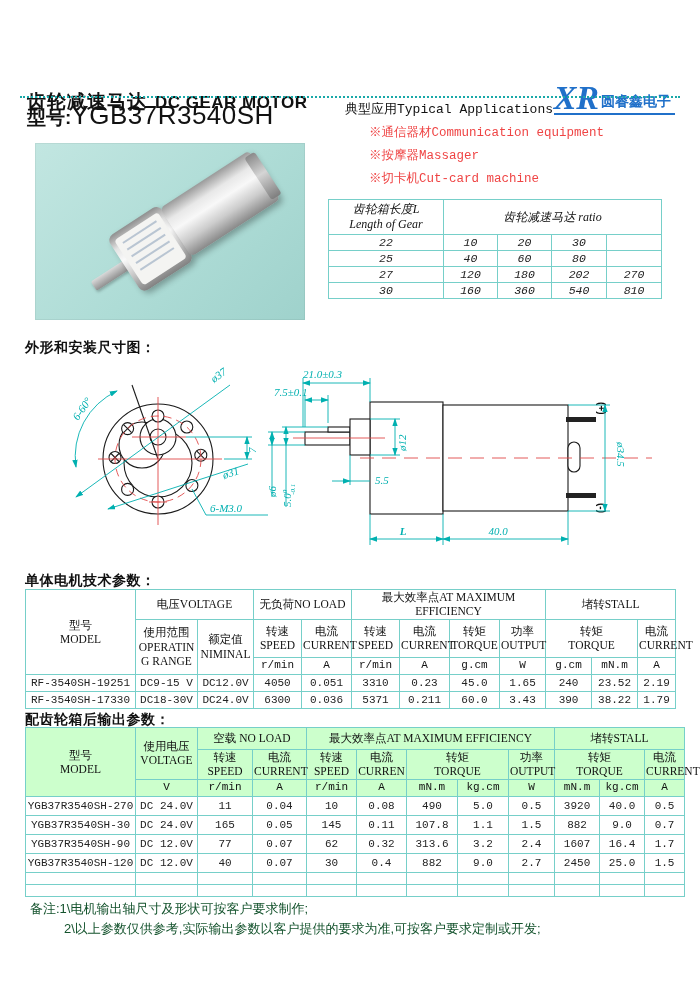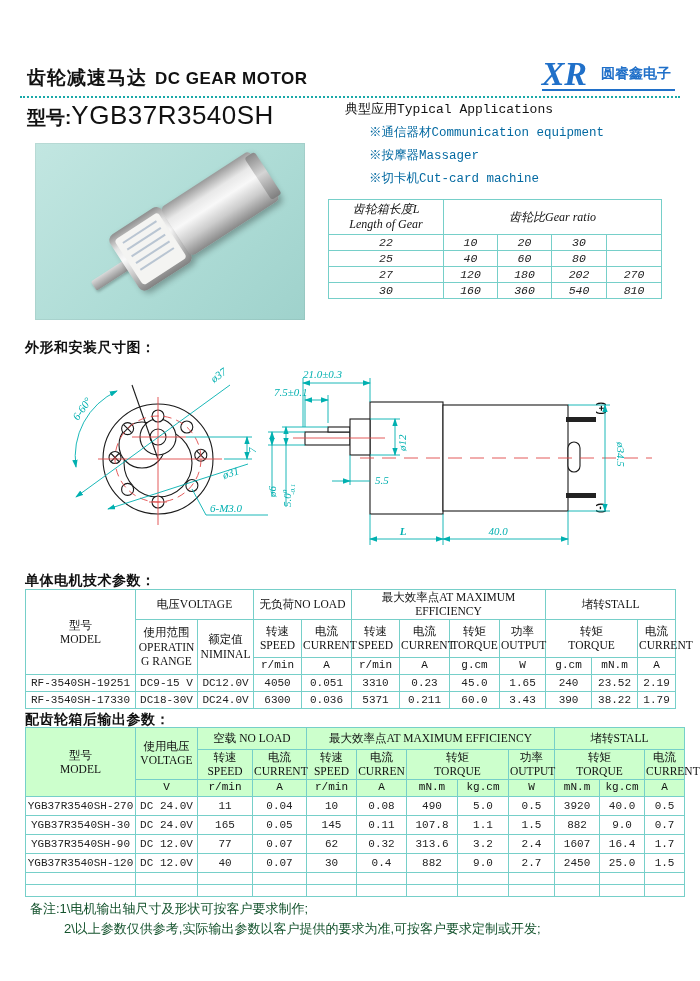"XR" .logo { align-items: center -> flex-end; gap: 12px -> 0; margin-top: none -> 24px }
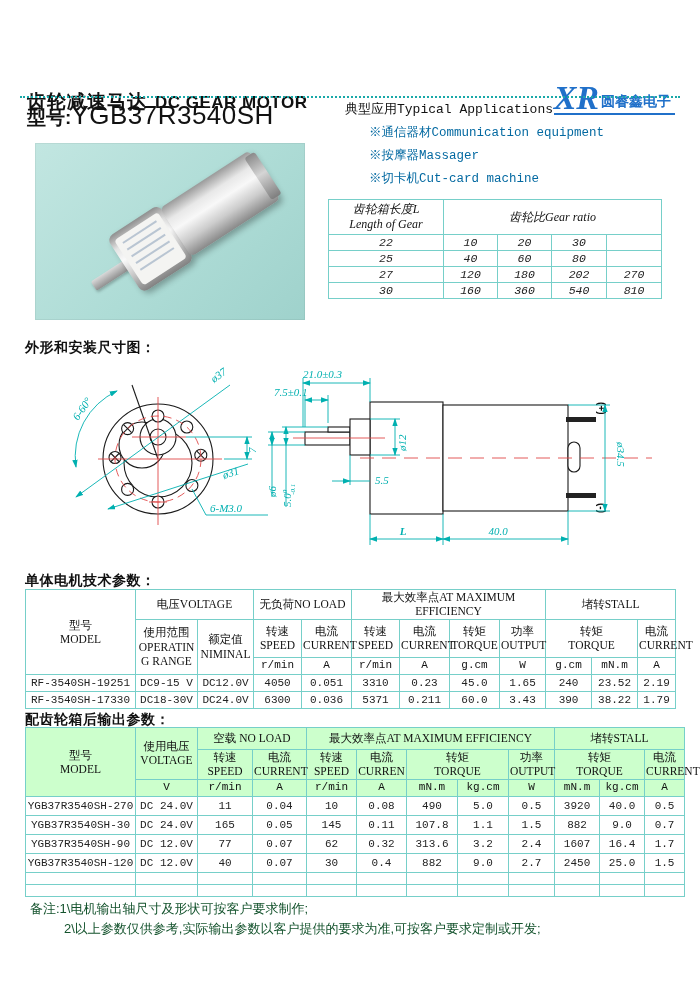"※通信器材Communication equipment" .apps .item { color: #0369a1 -> #ef4444 }
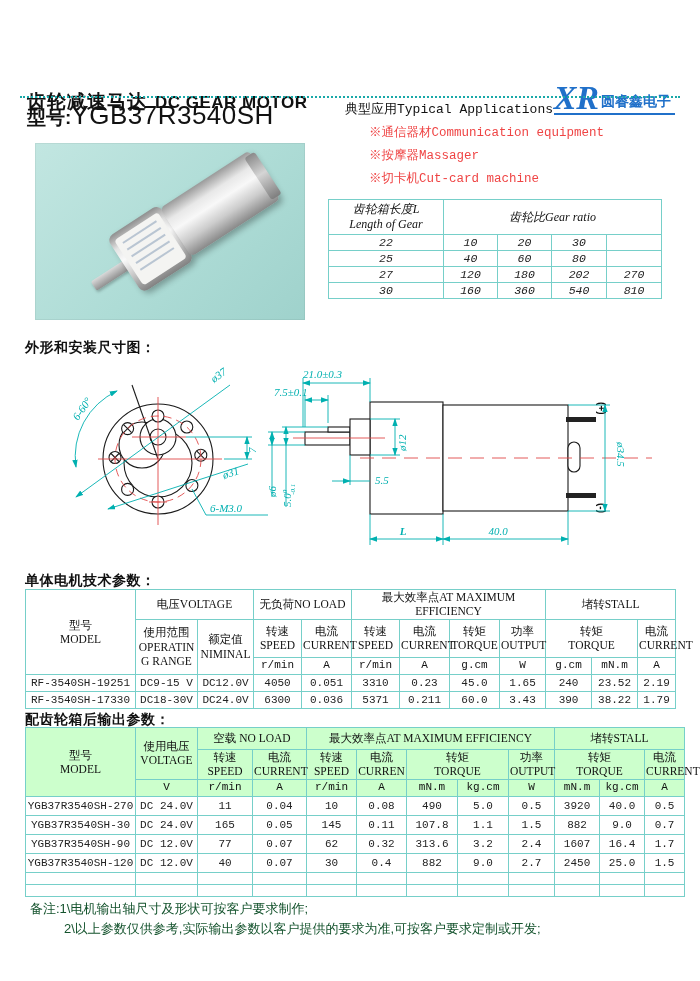"齿轮比Gear ratio" th { text: 比Gear -> 减速马达 }
